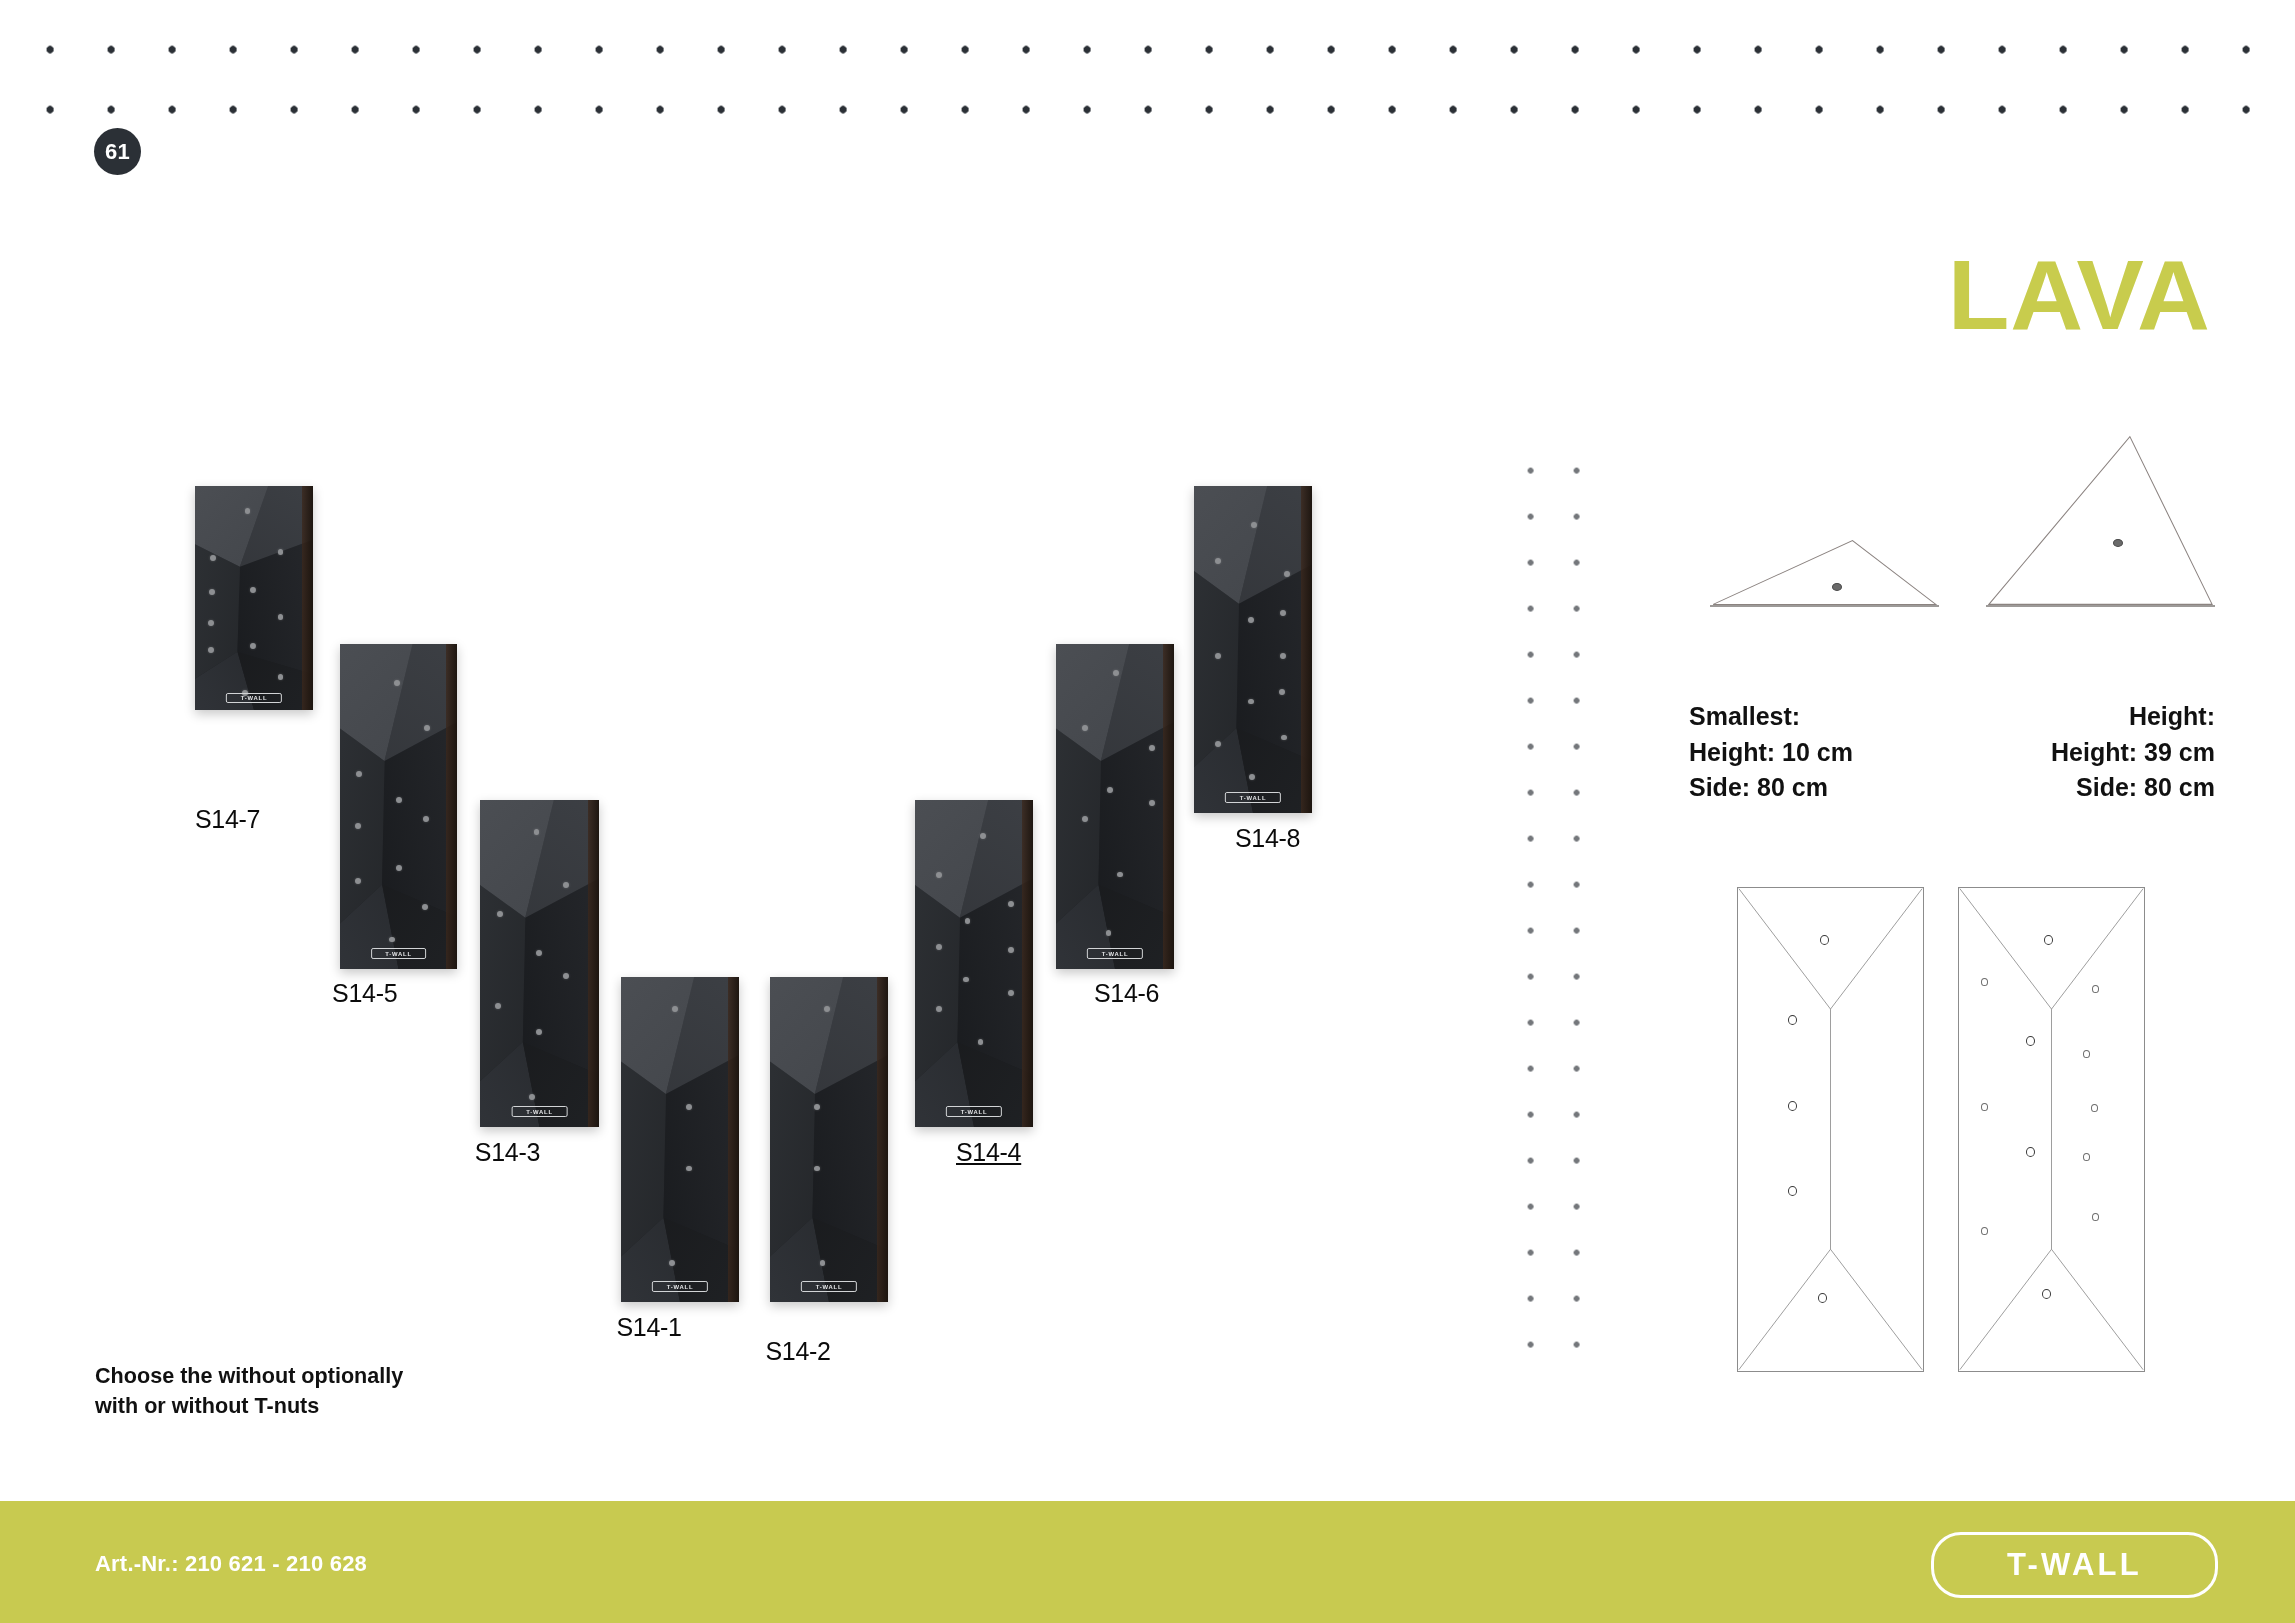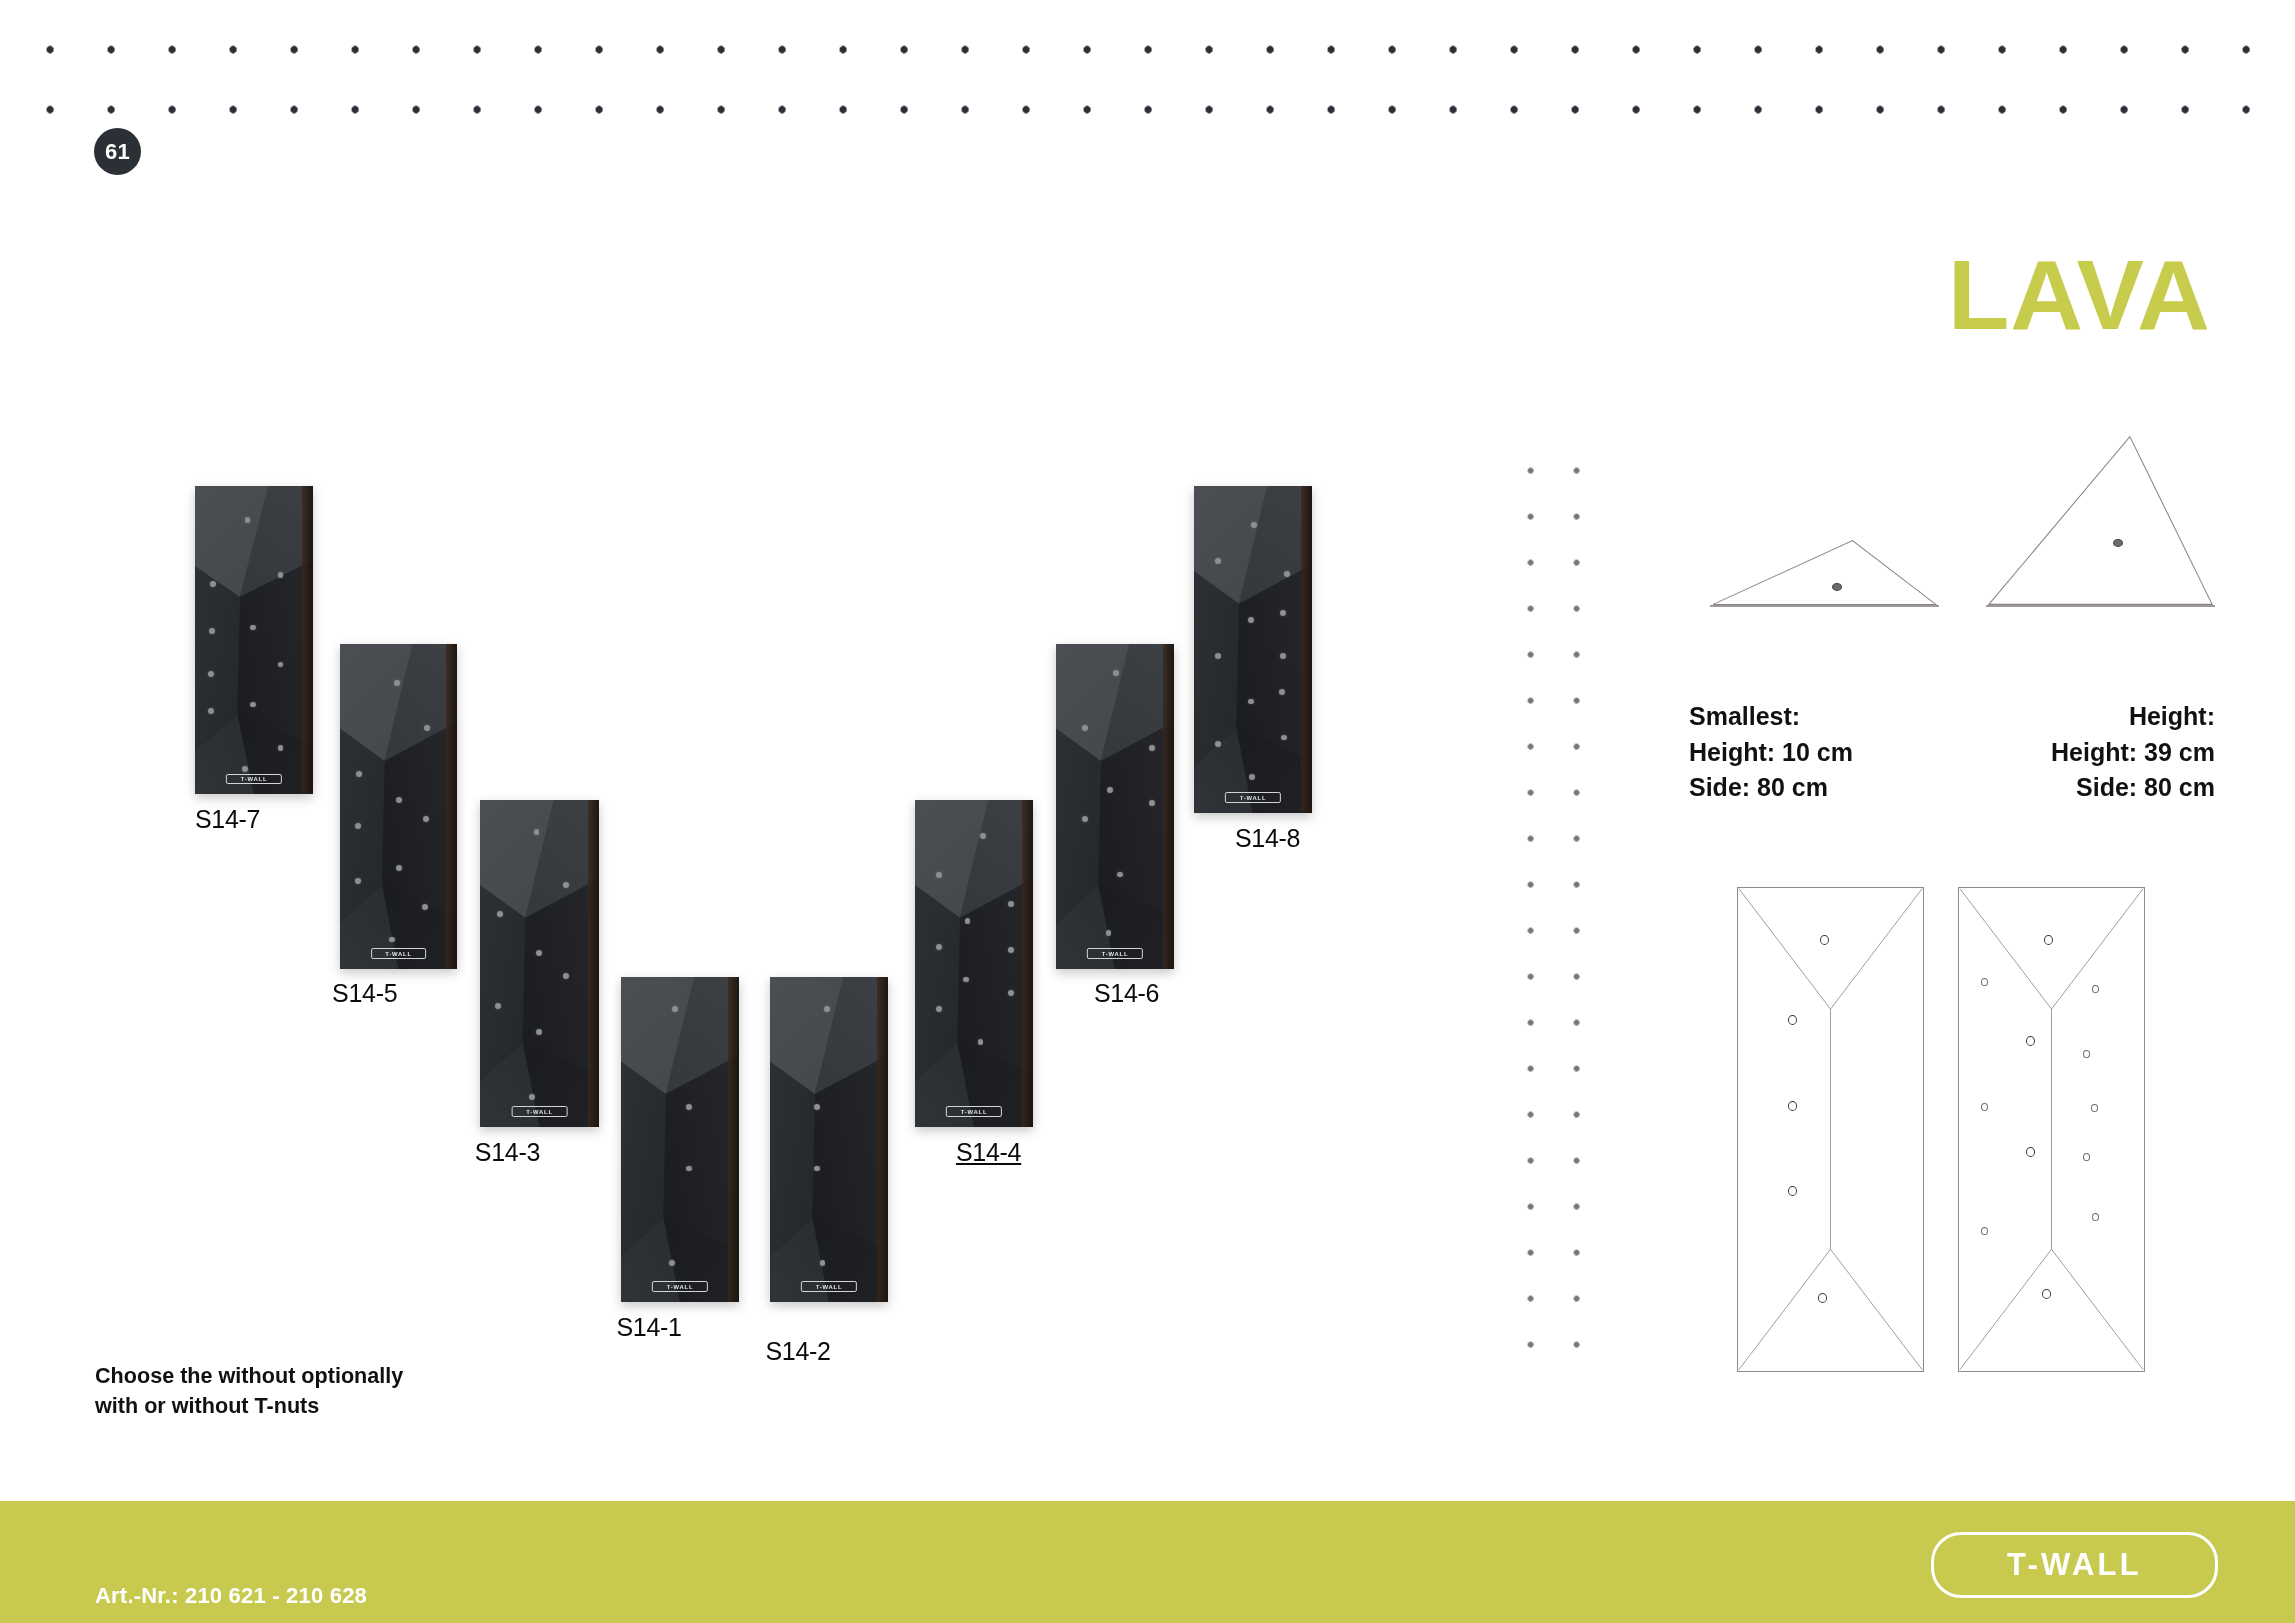"S14-7" div.prod { height: 308px -> 224px }
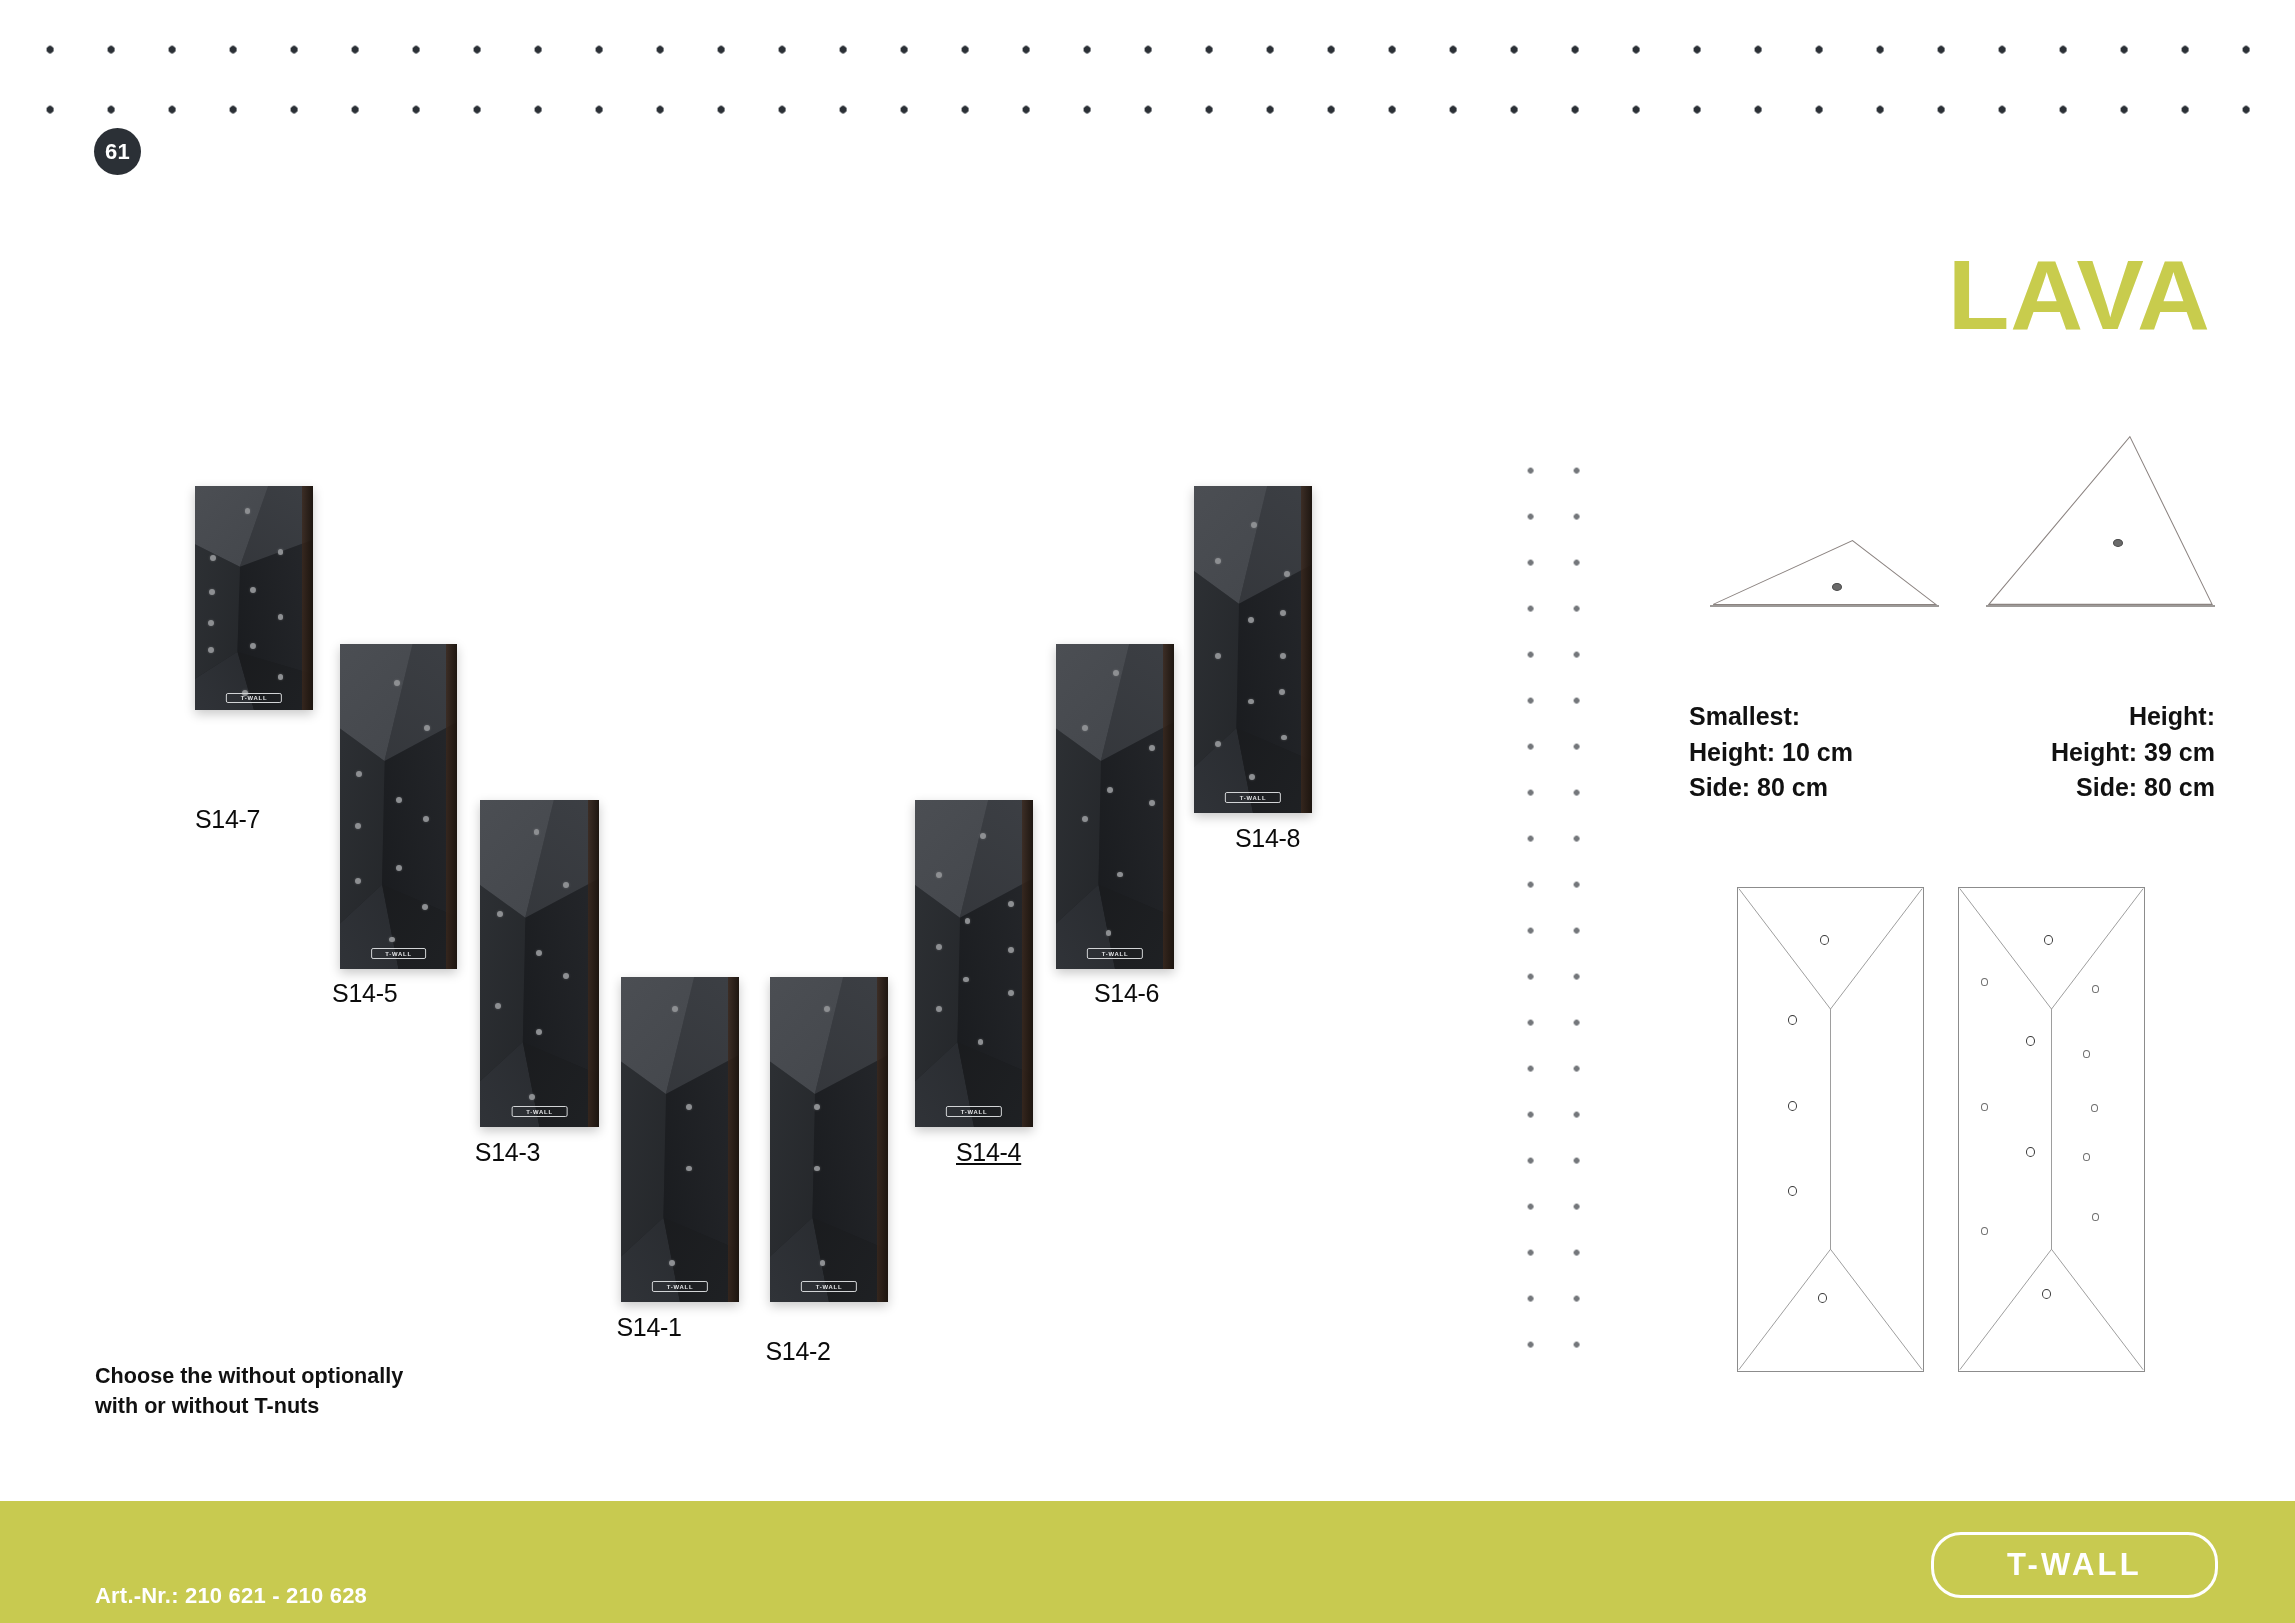"Art.-Nr.: 210 621 - 210" #artnr { margin-top: 32px -> none }
